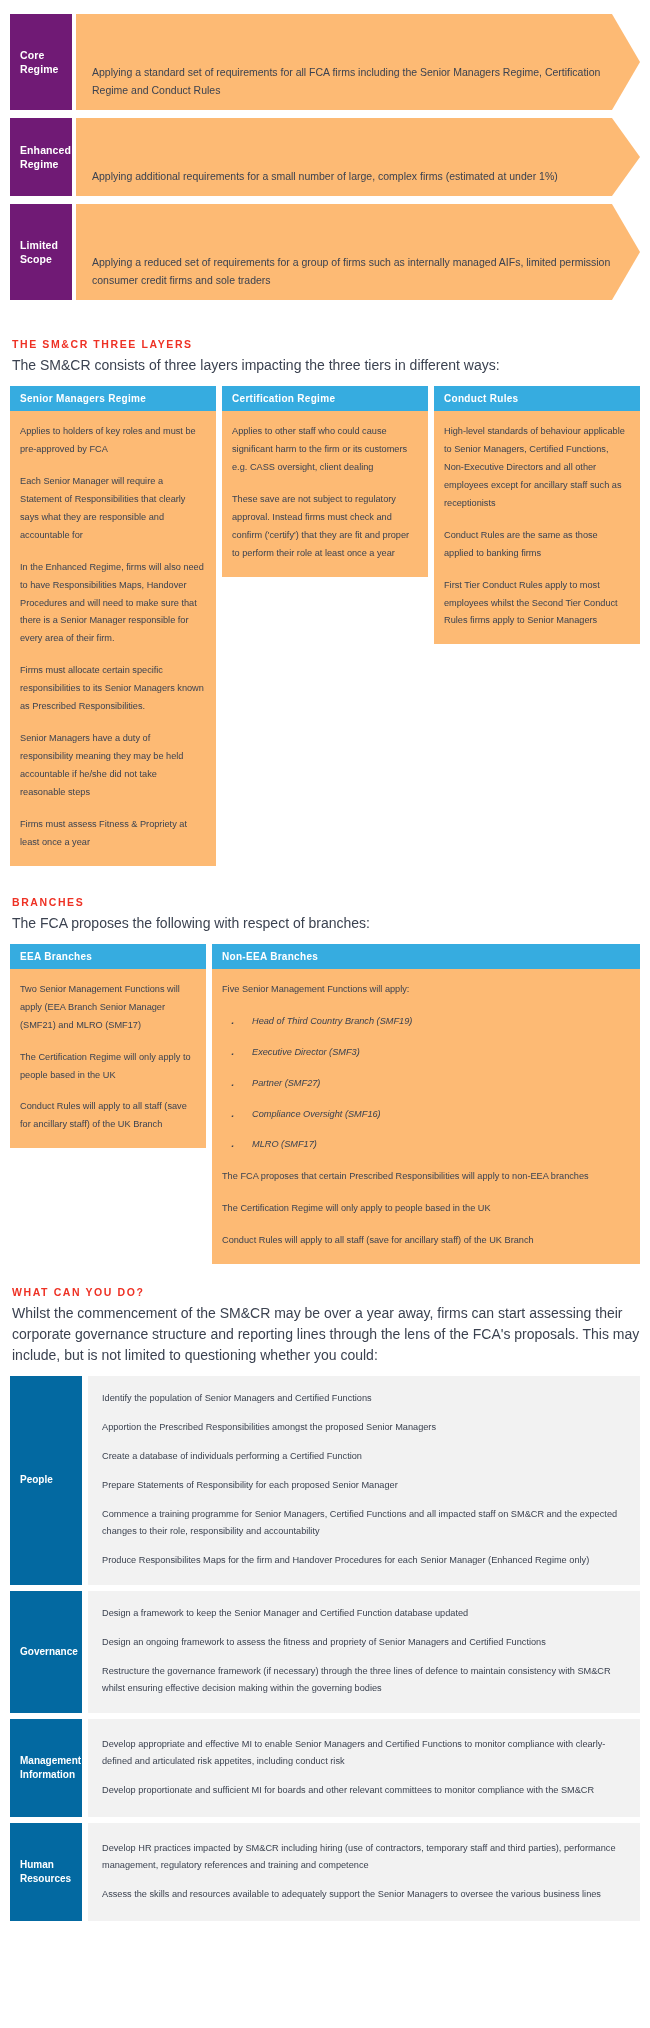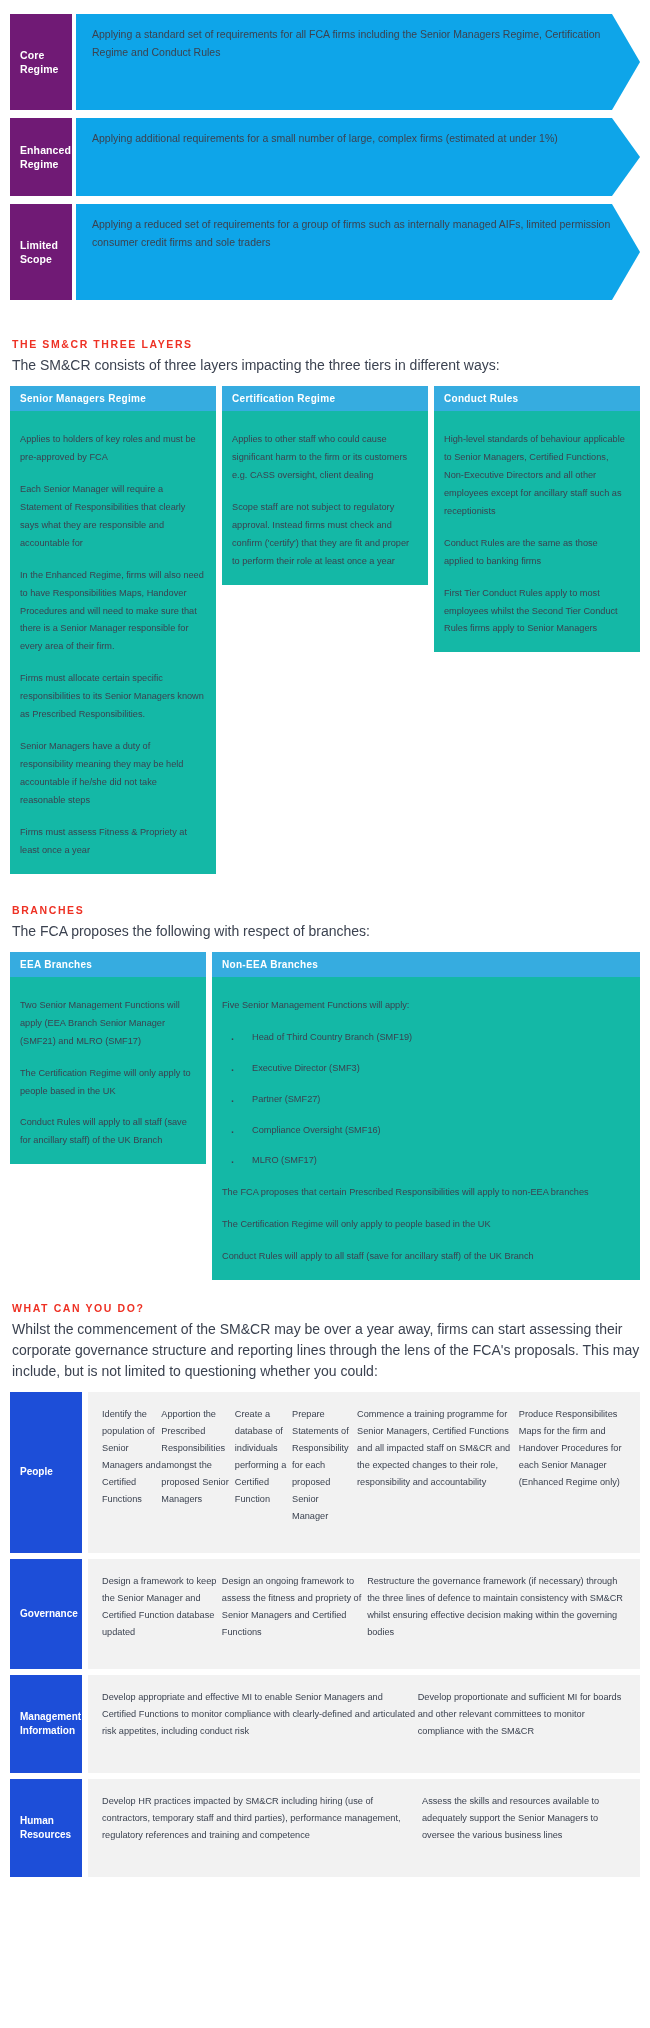"Applying a standard set of" .tier-body { align-items: flex-start -> flex-end; background: #0ea5e9 -> #fdba74 }
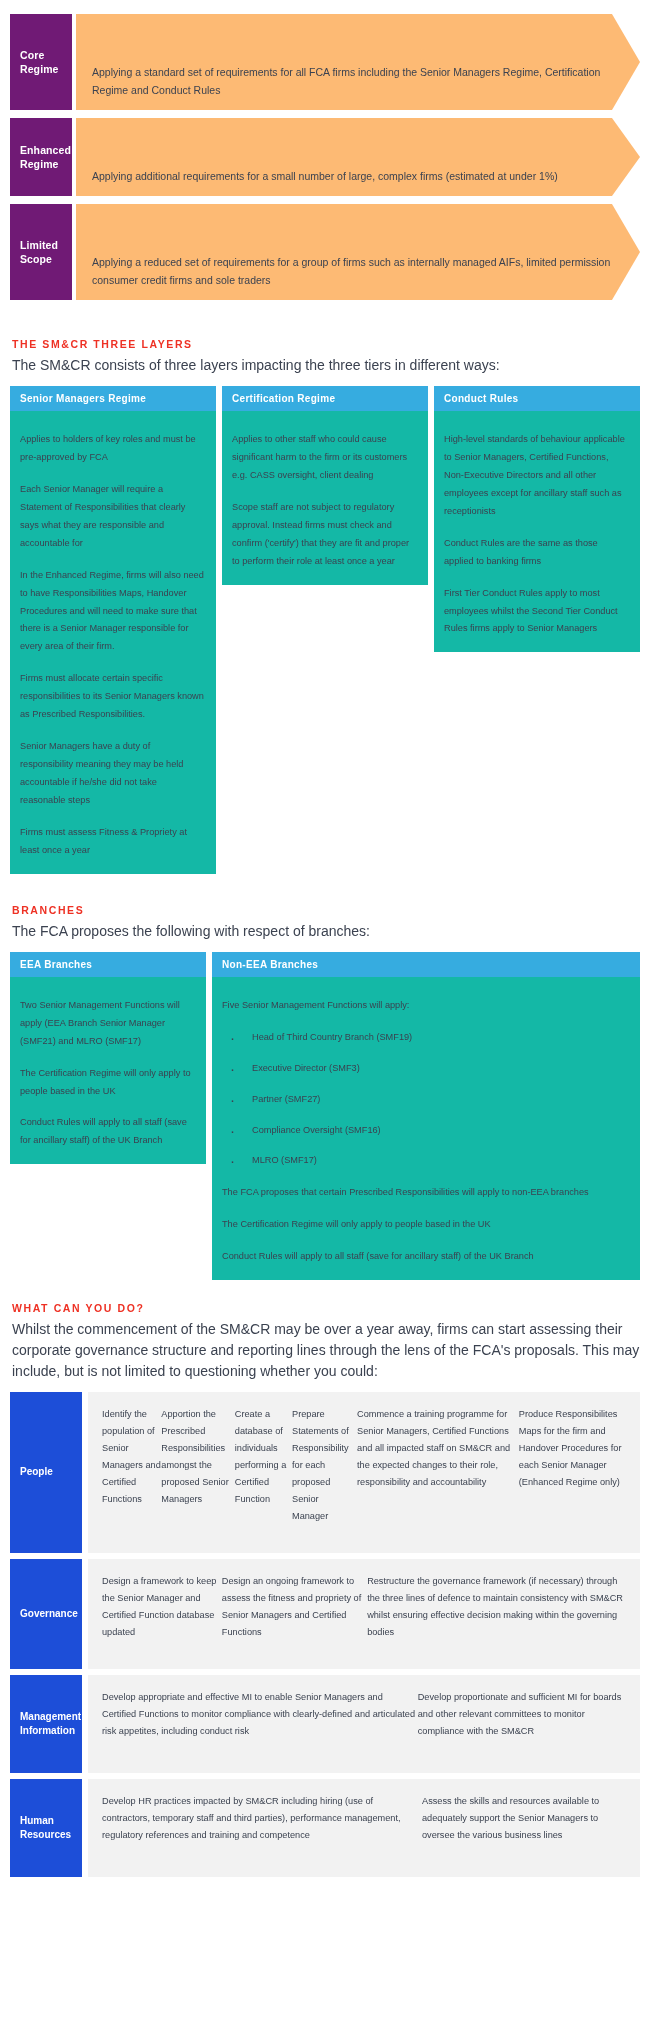"Applies to holders of key" .col-body { background: #14b8a6 -> #fdba74; padding: 20px 12px 14px 10px -> 12px 12px 14px 10px }
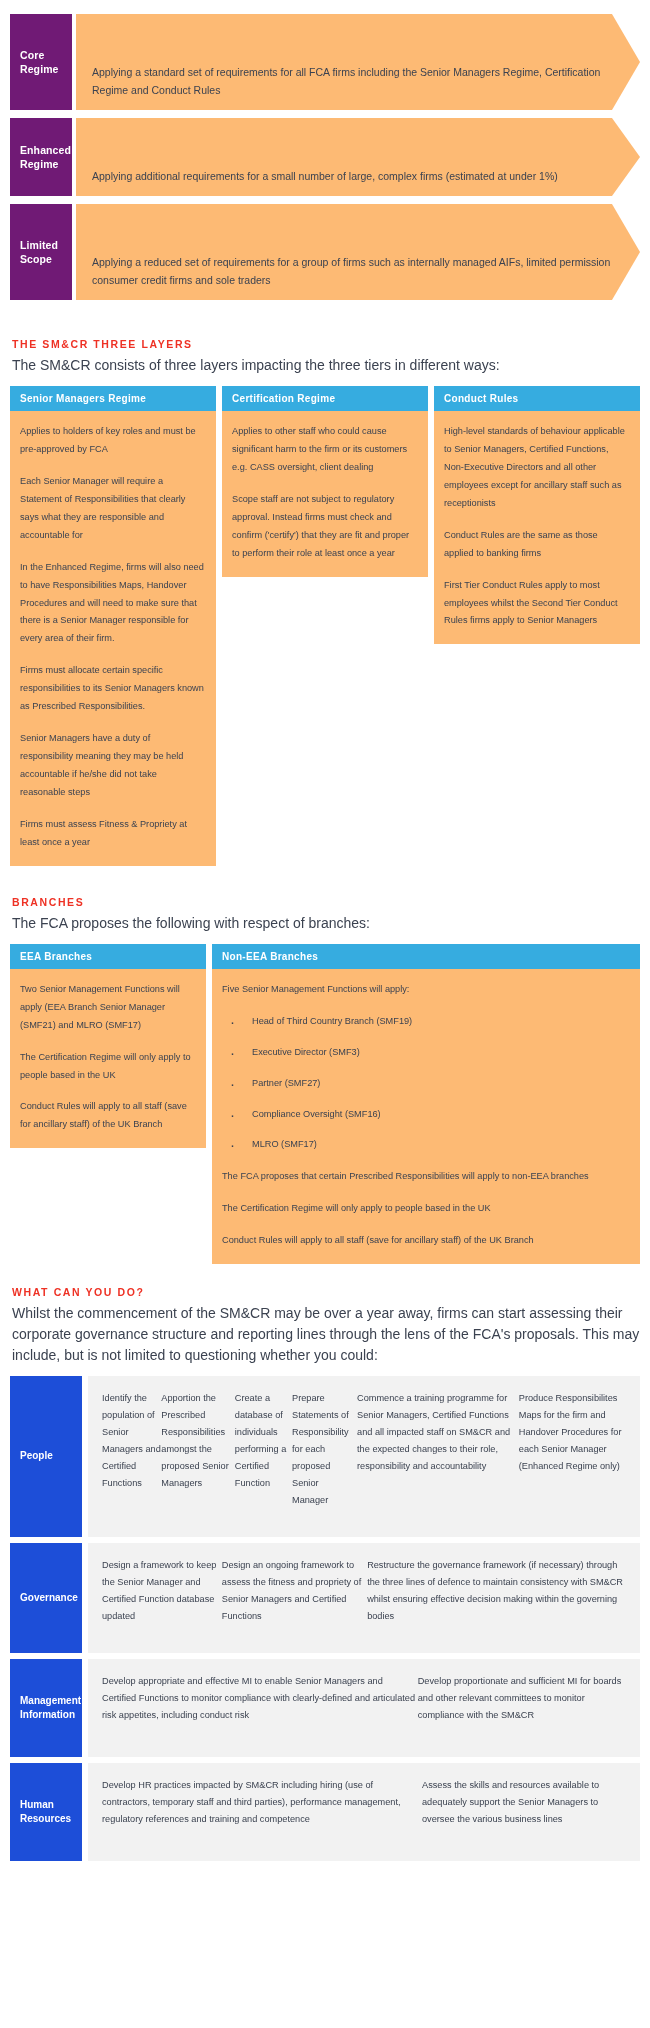"Scope staff are not subject" p { text: Scope staff -> These save }
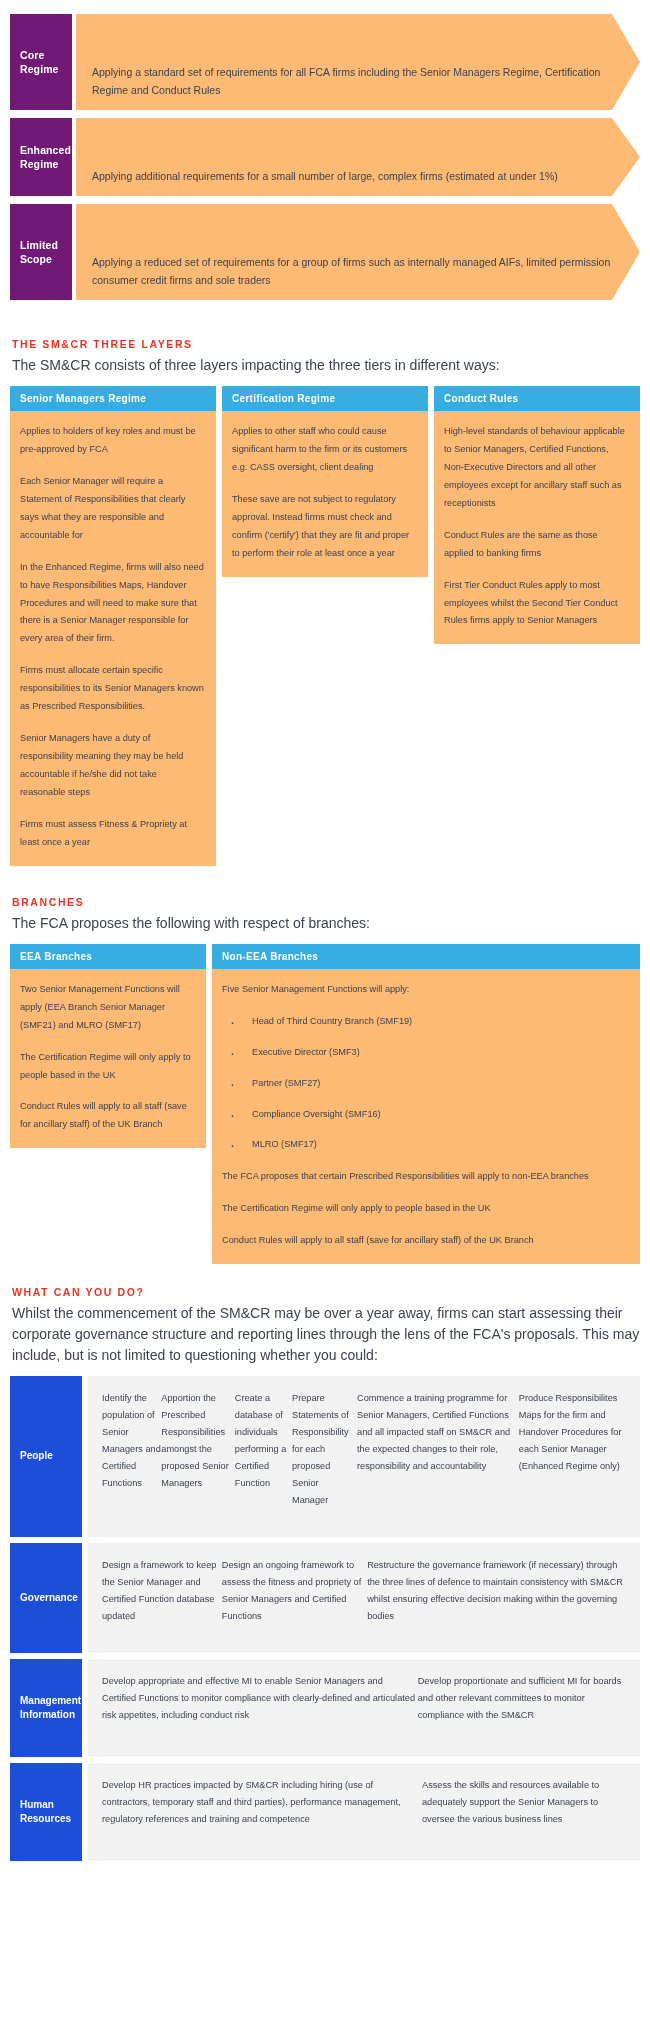"Head of Third Country Branch" .bullets li { font-style: none -> italic }
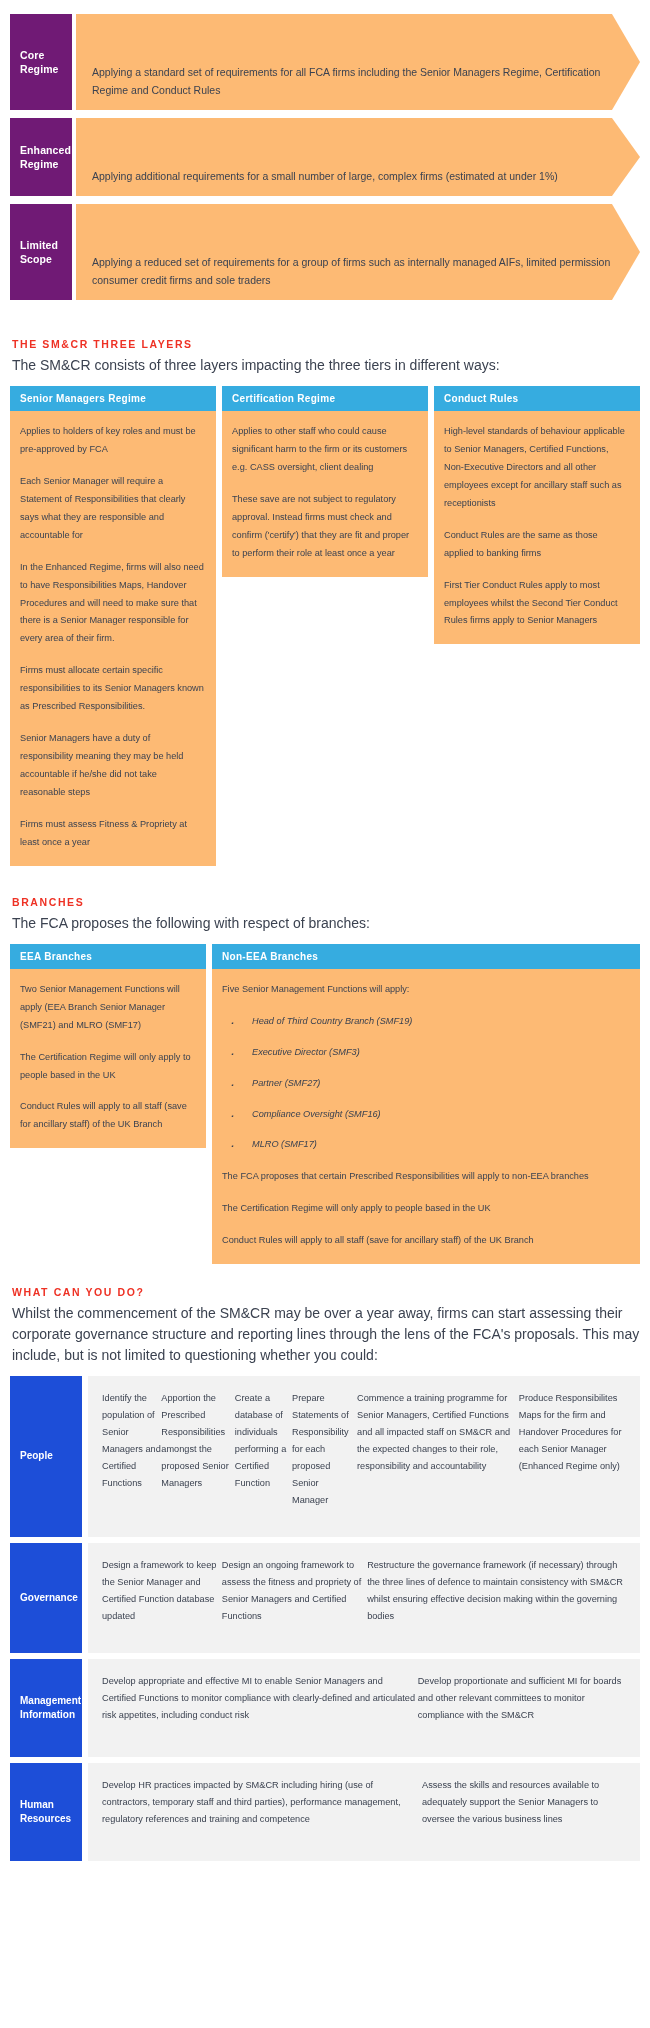"Identify the population of Senior" .act-body { flex-direction: none -> column }
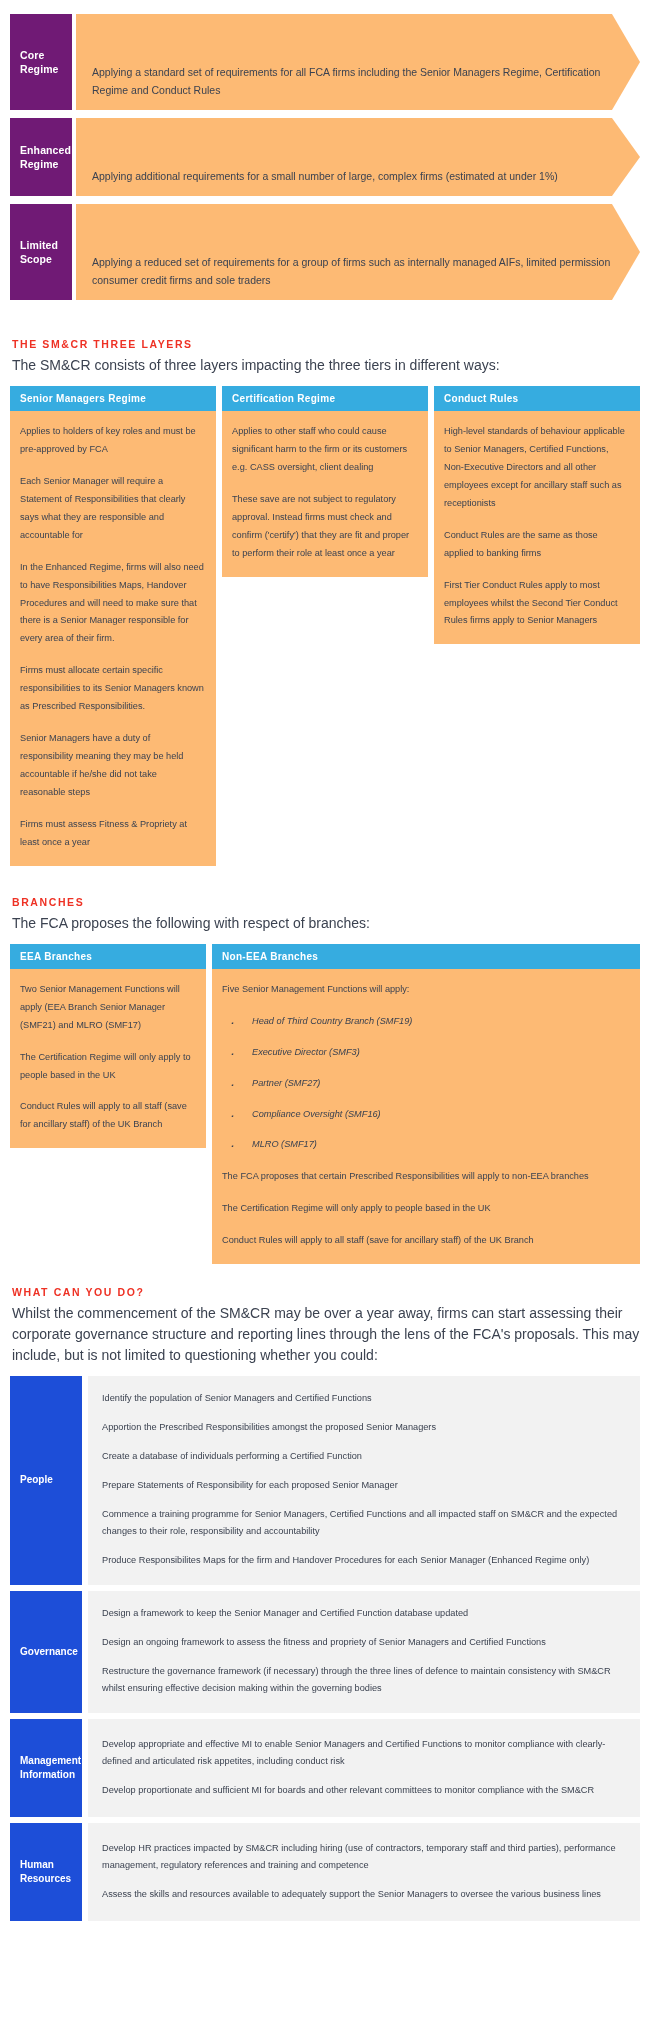"People" .act-label { background: #1d4ed8 -> #0369a1 }
